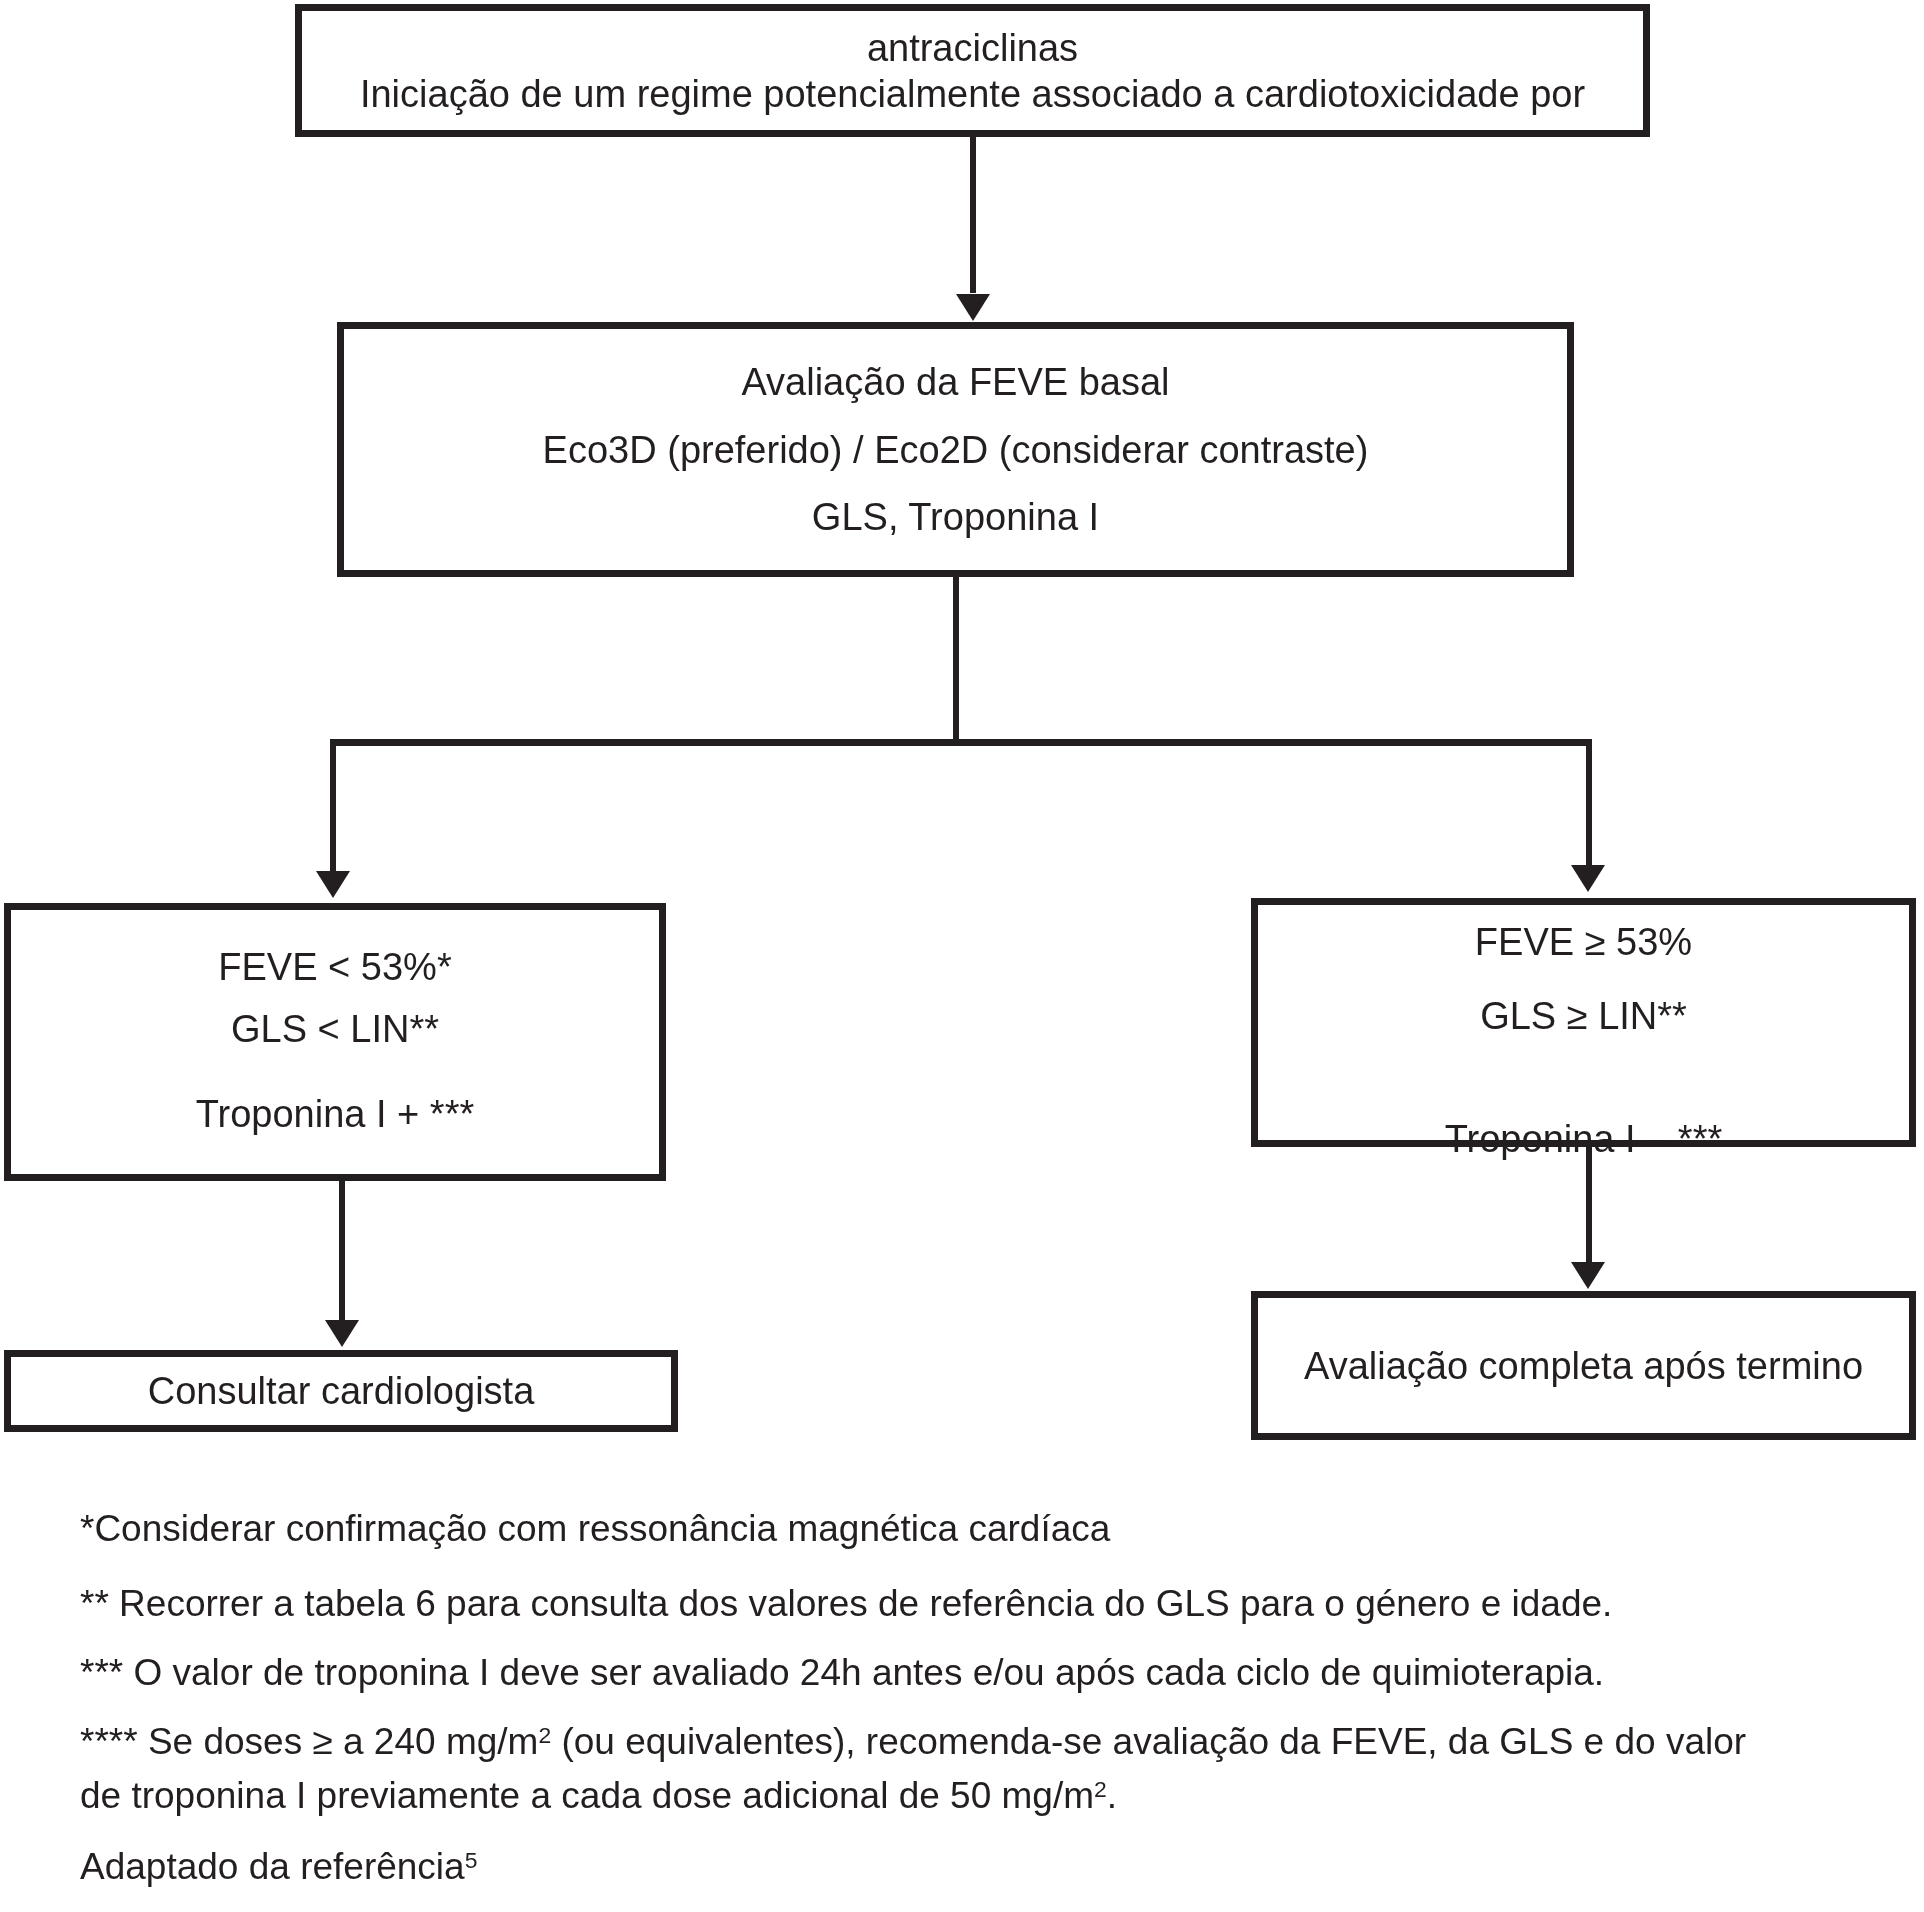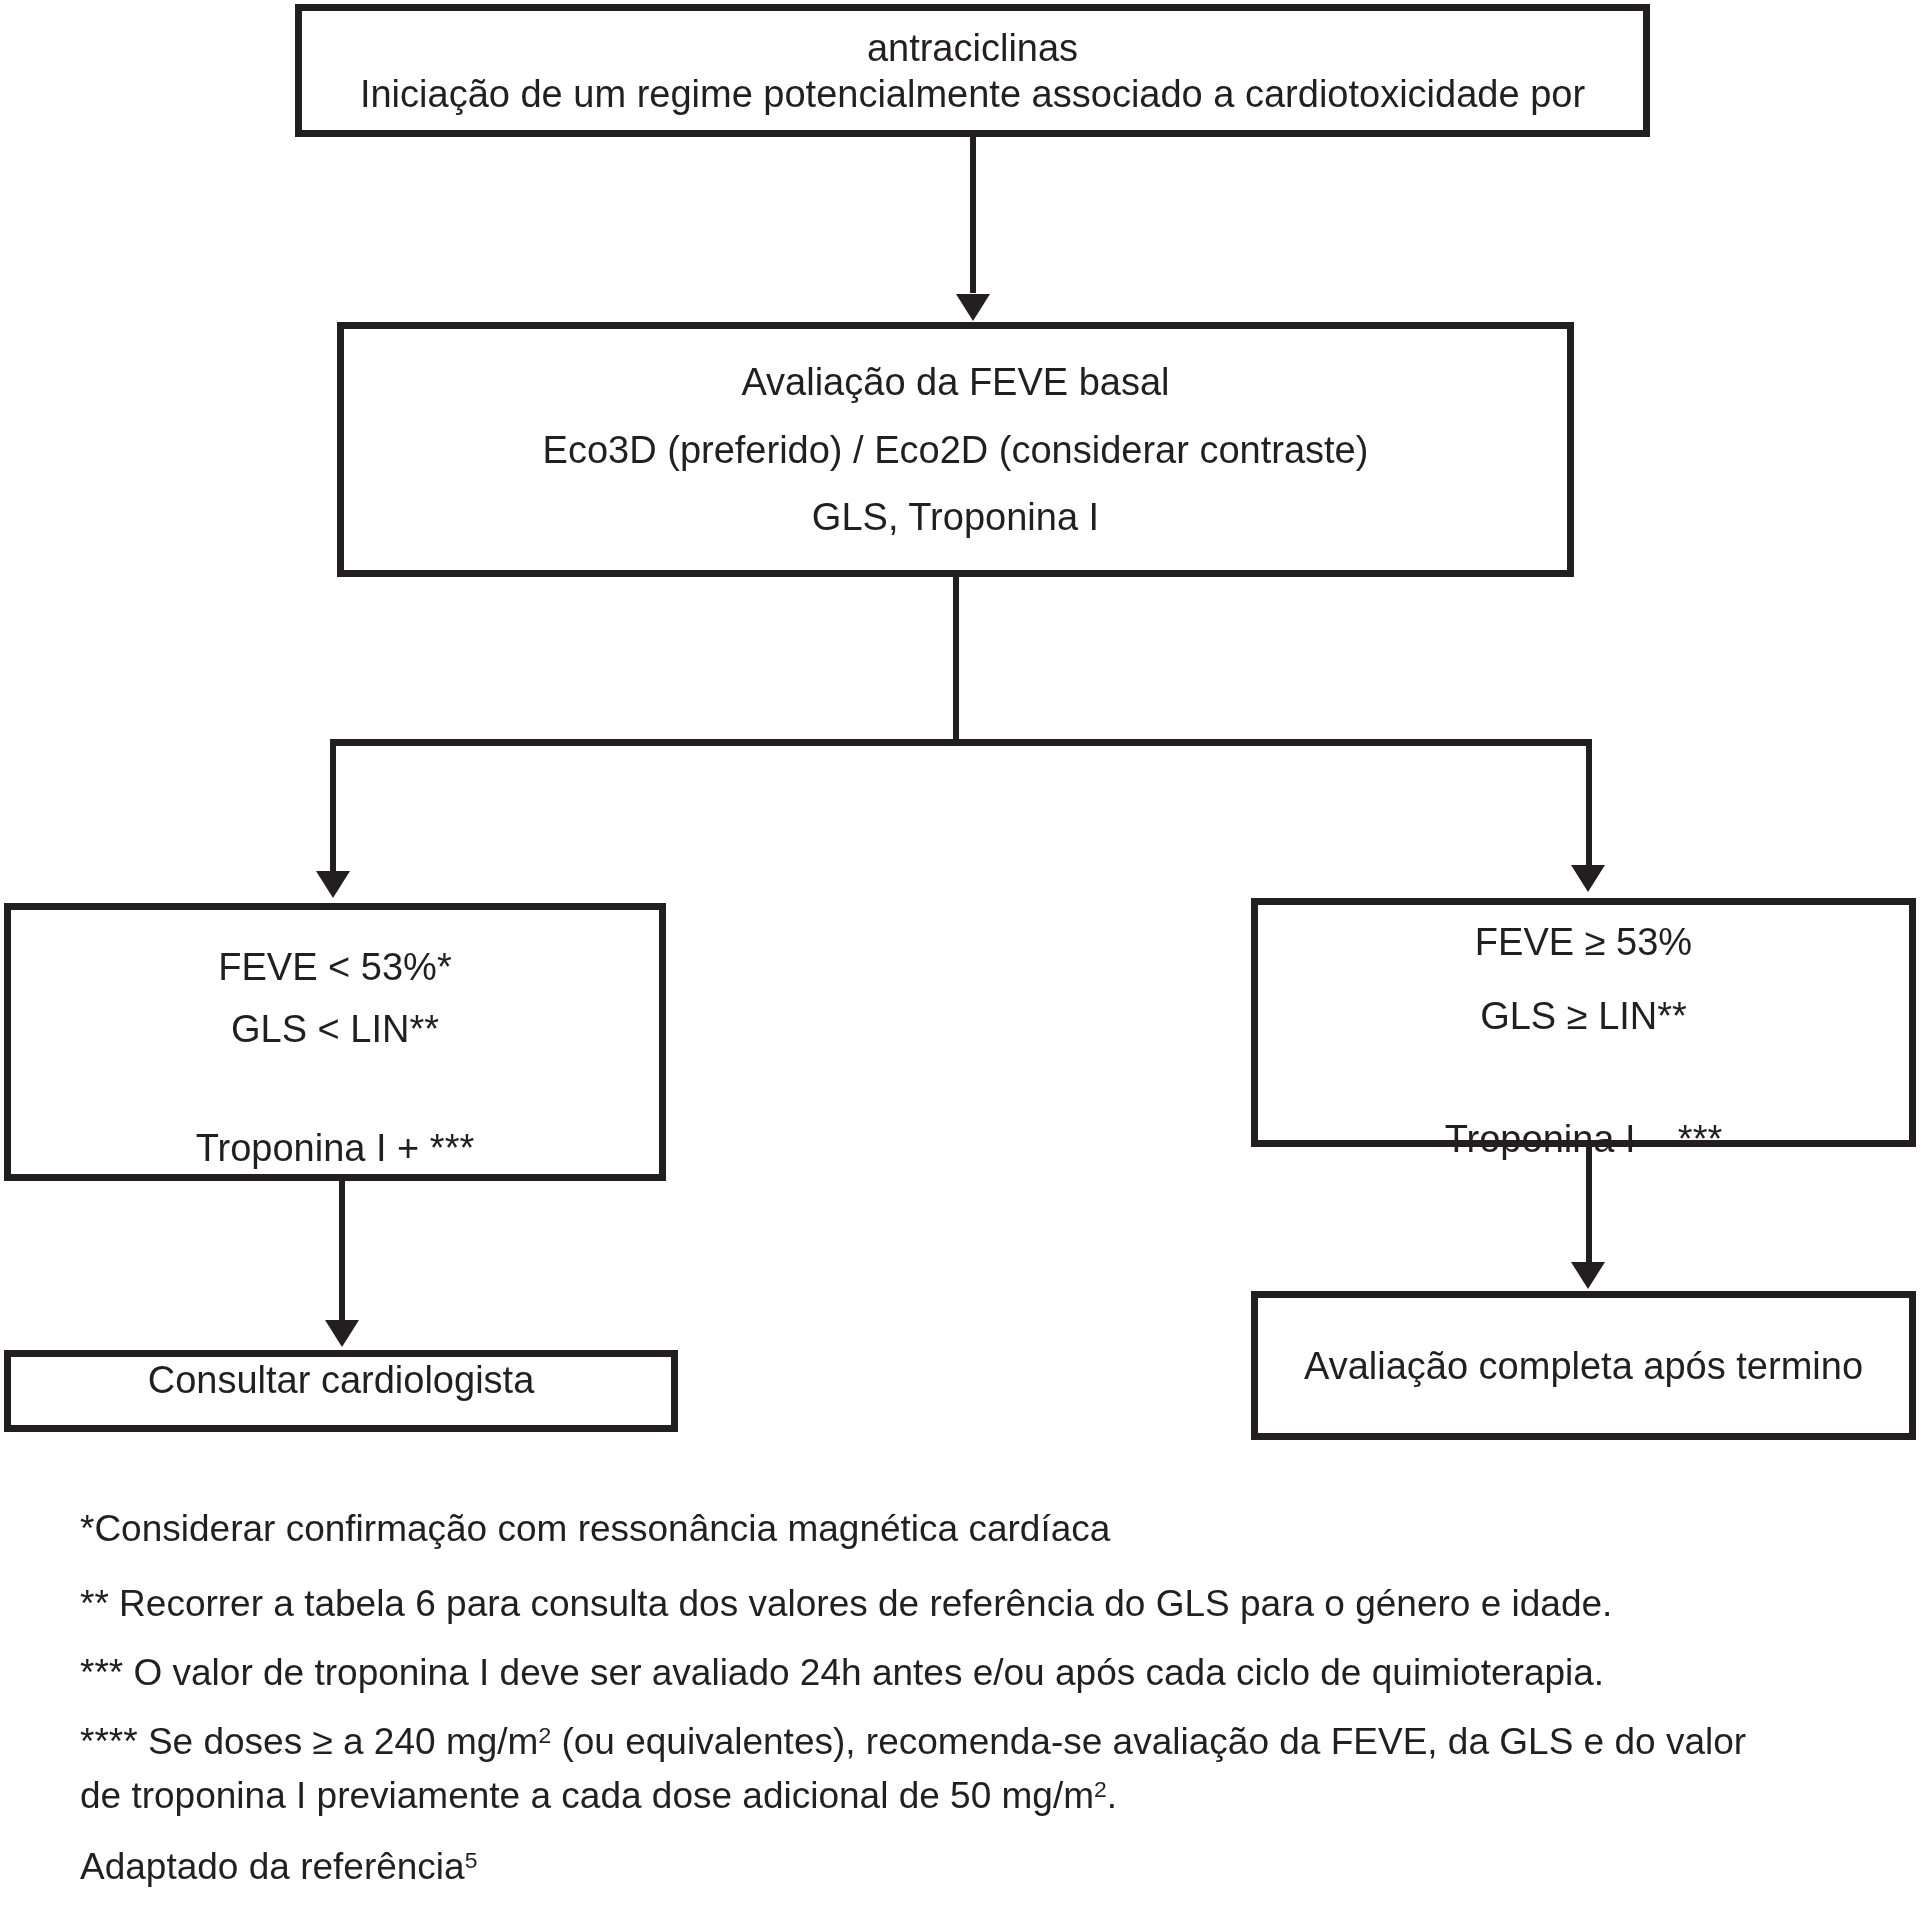"Troponina I + ***" div.bline { margin-top: 73px -> 39px }
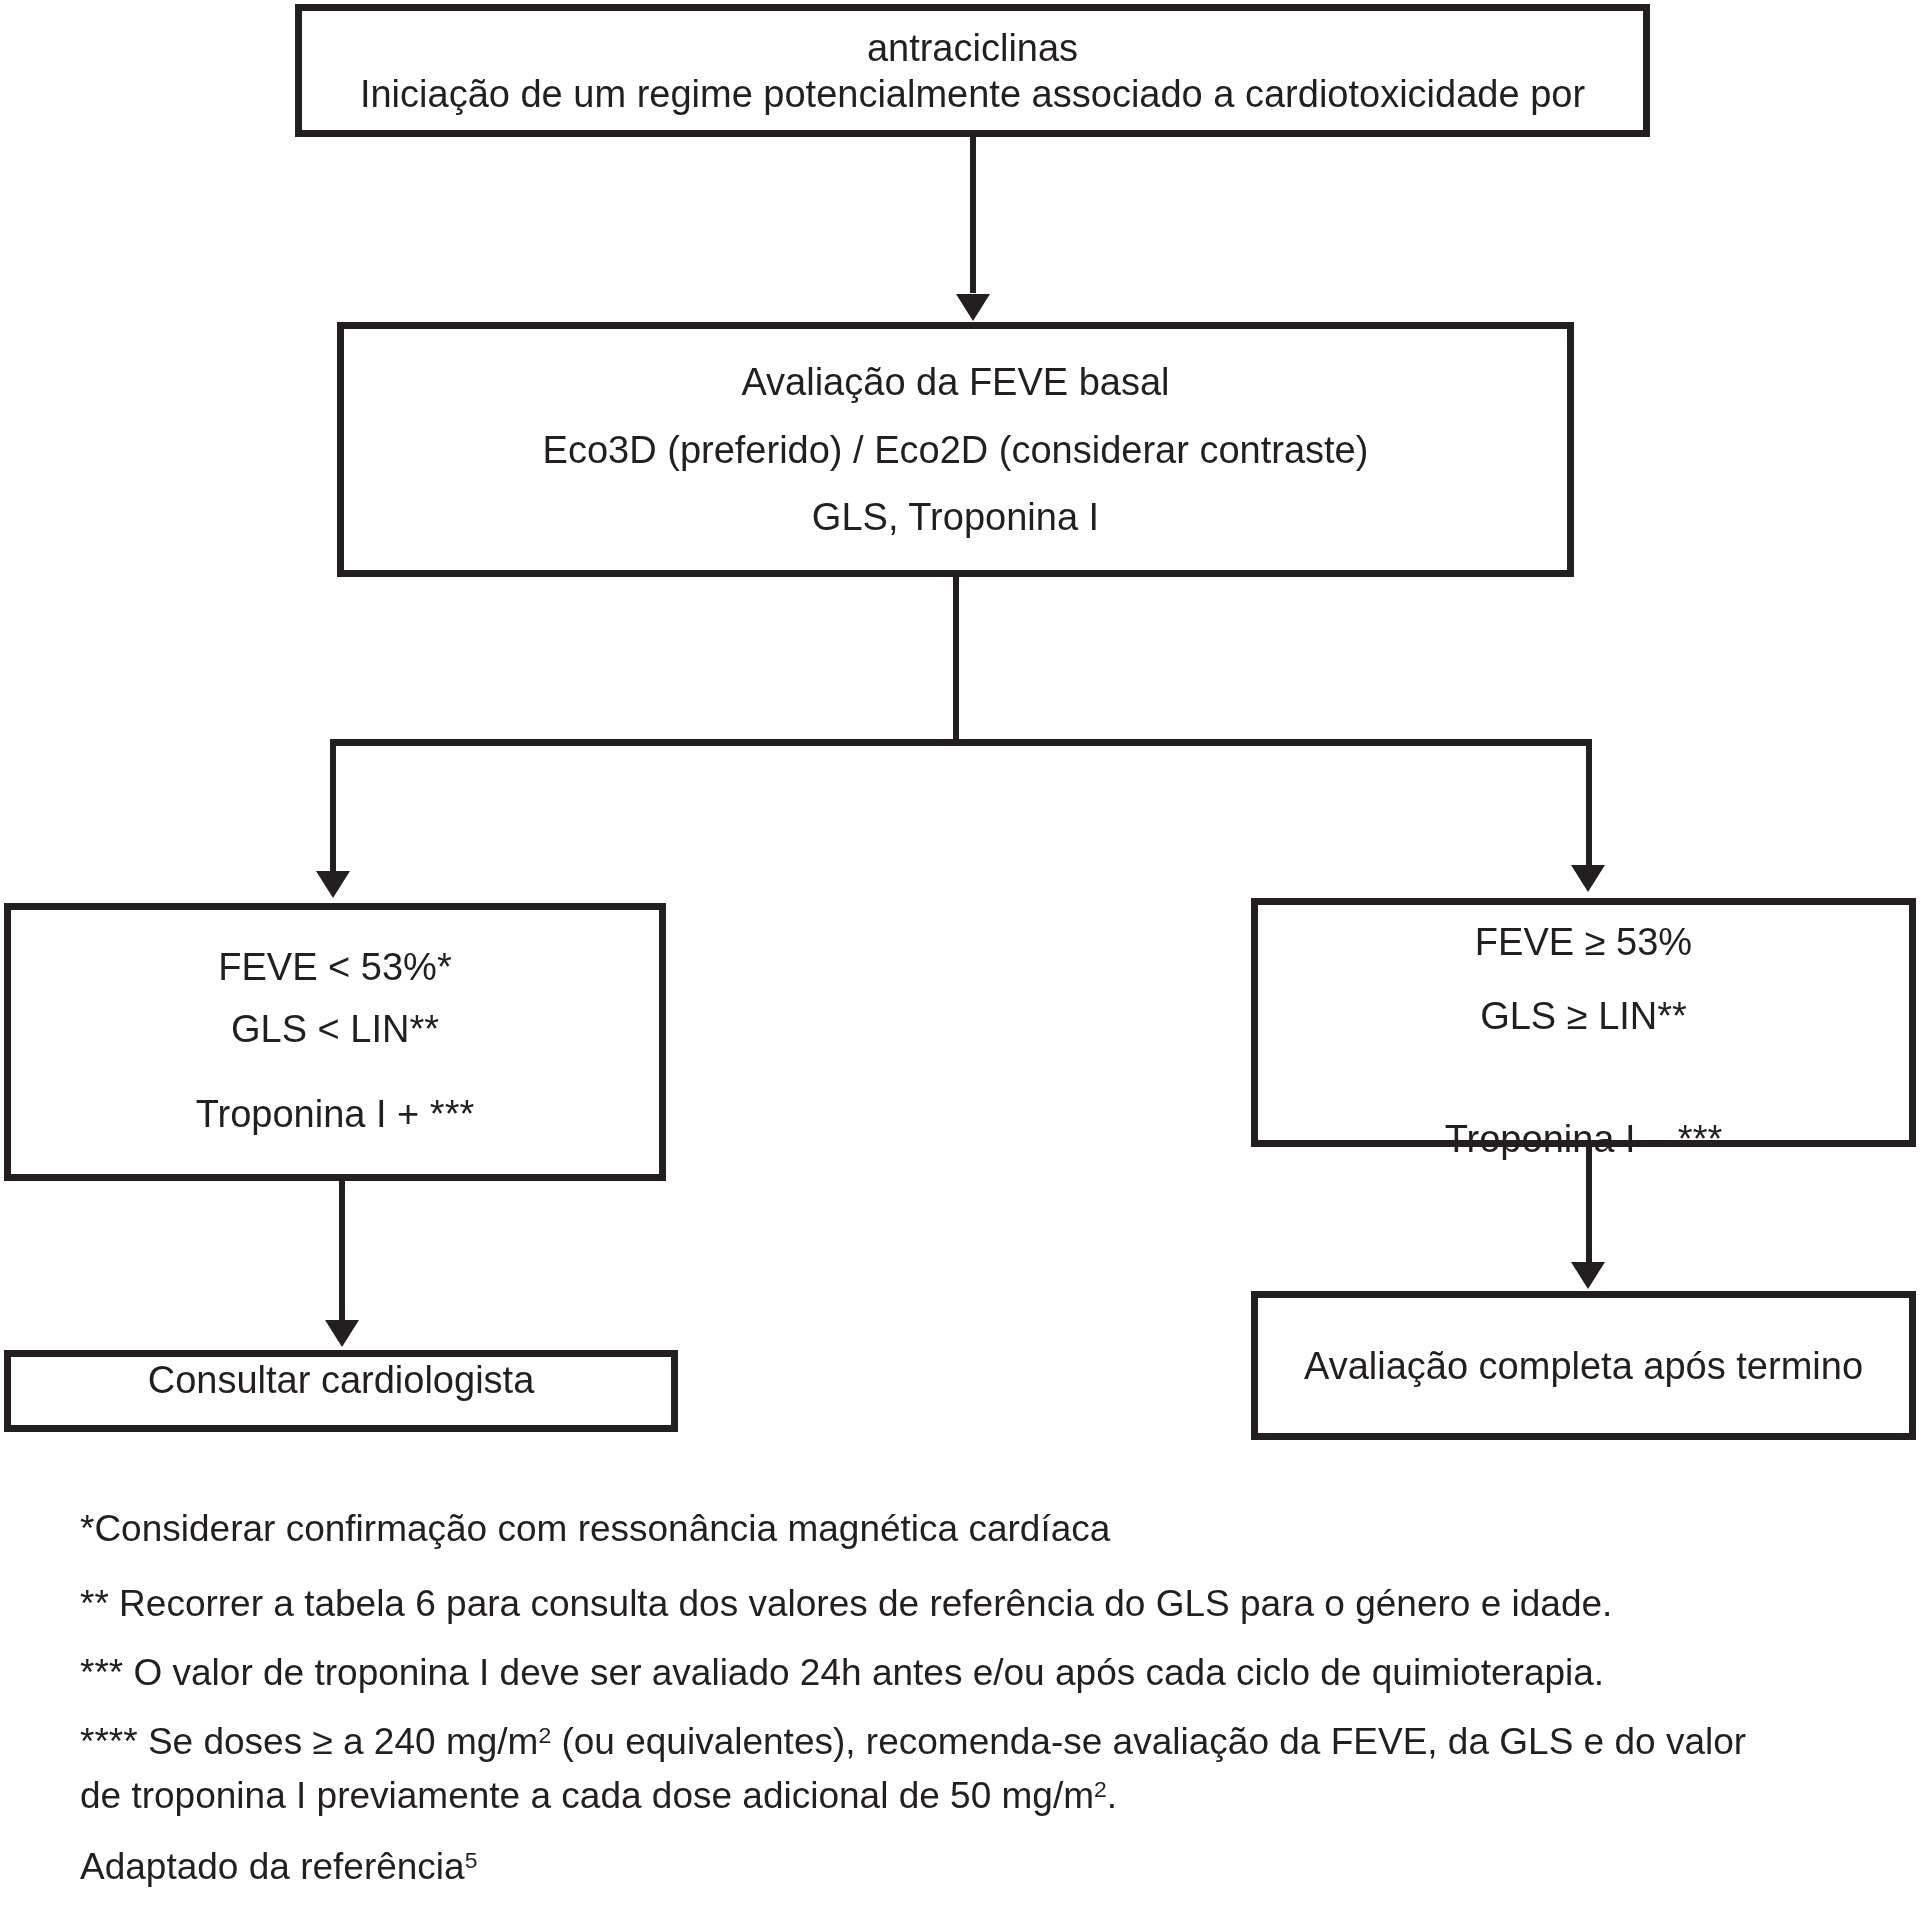"Consultar cardiologista" div.fbox { justify-content: none -> center }
